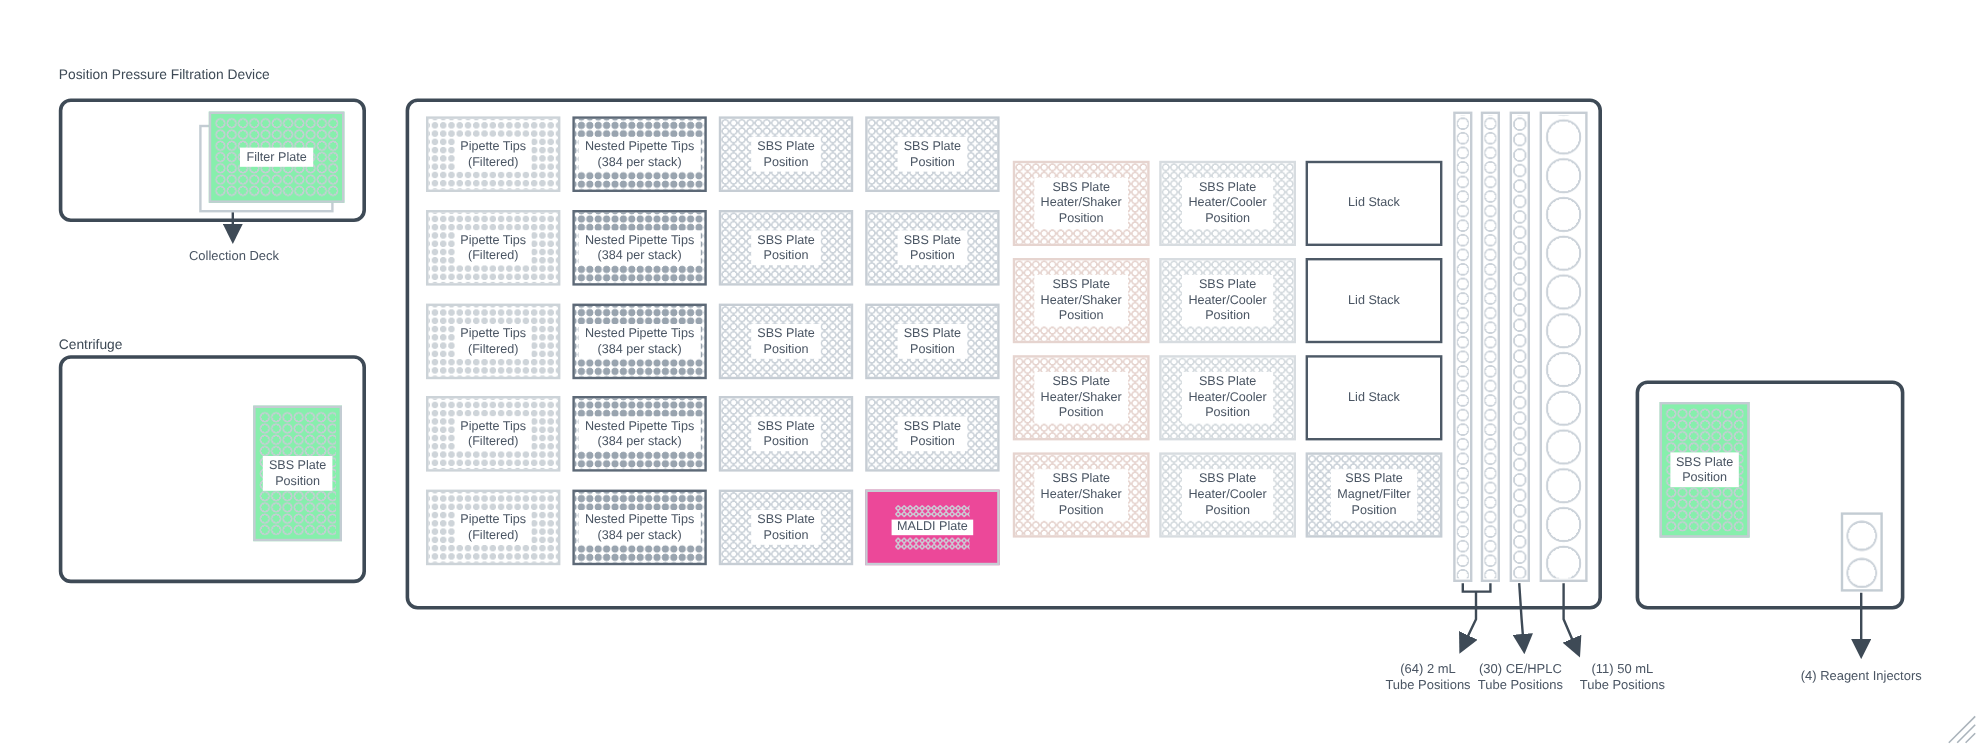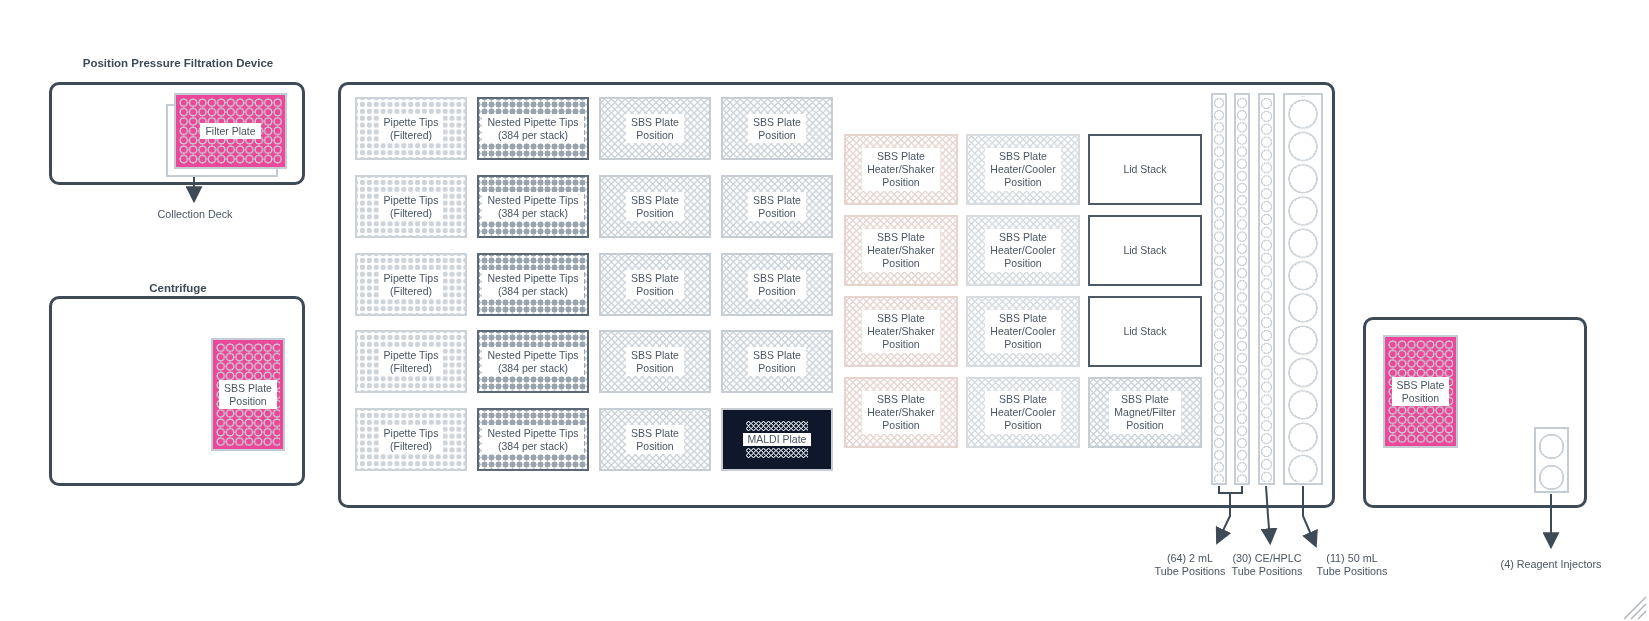"Position Pressure Filtration Device" .title { font-weight: bold -> normal; text-align: center -> left }
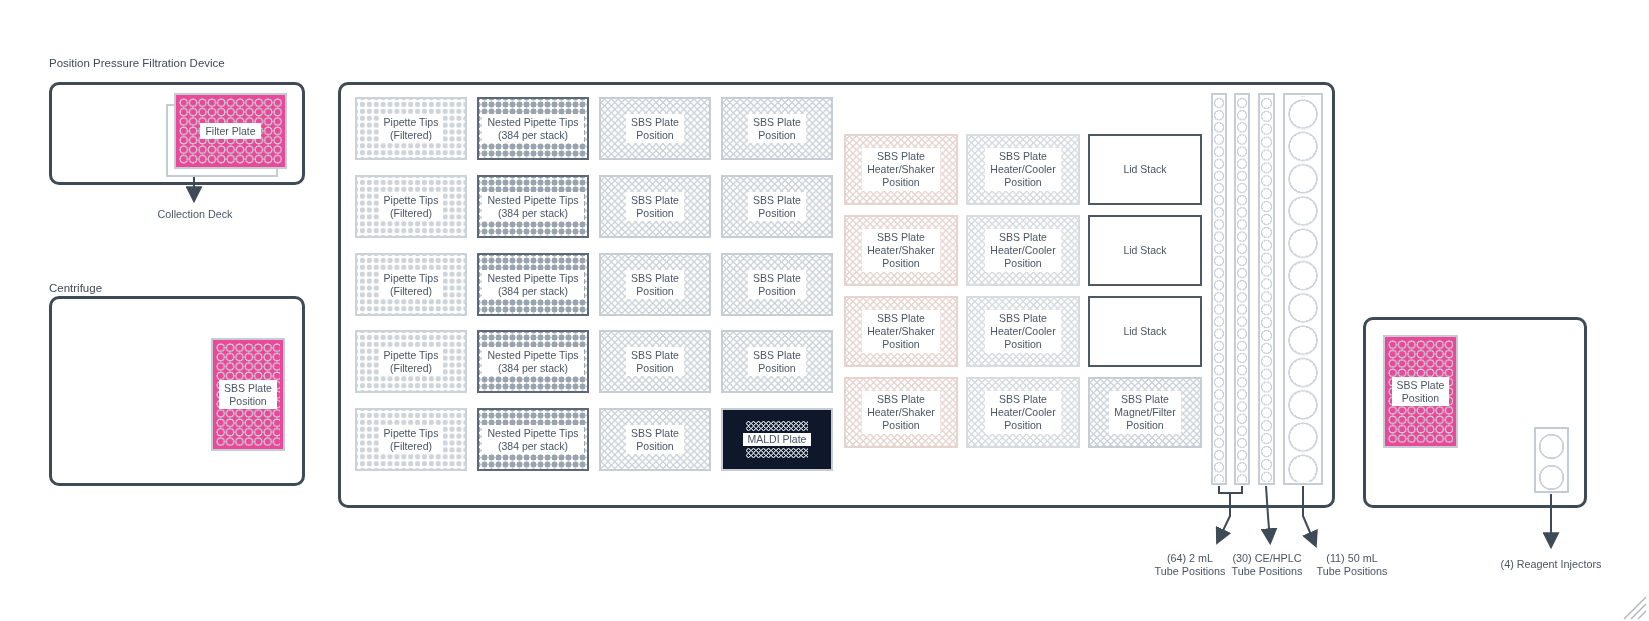"Filter Plate" .plate { background: #ec4899 -> #86efac }
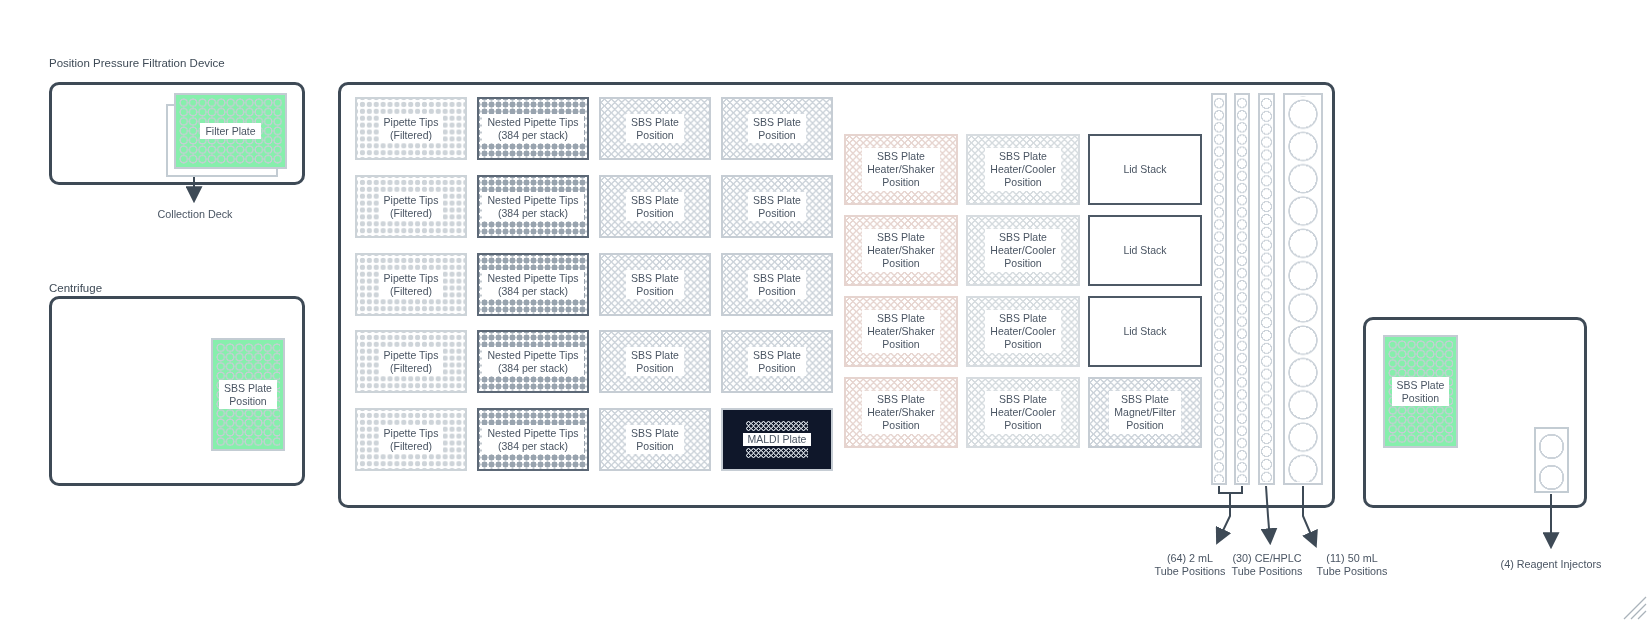"MALDI Plate" .maldi { background: #0f172a -> #ec4899 }
